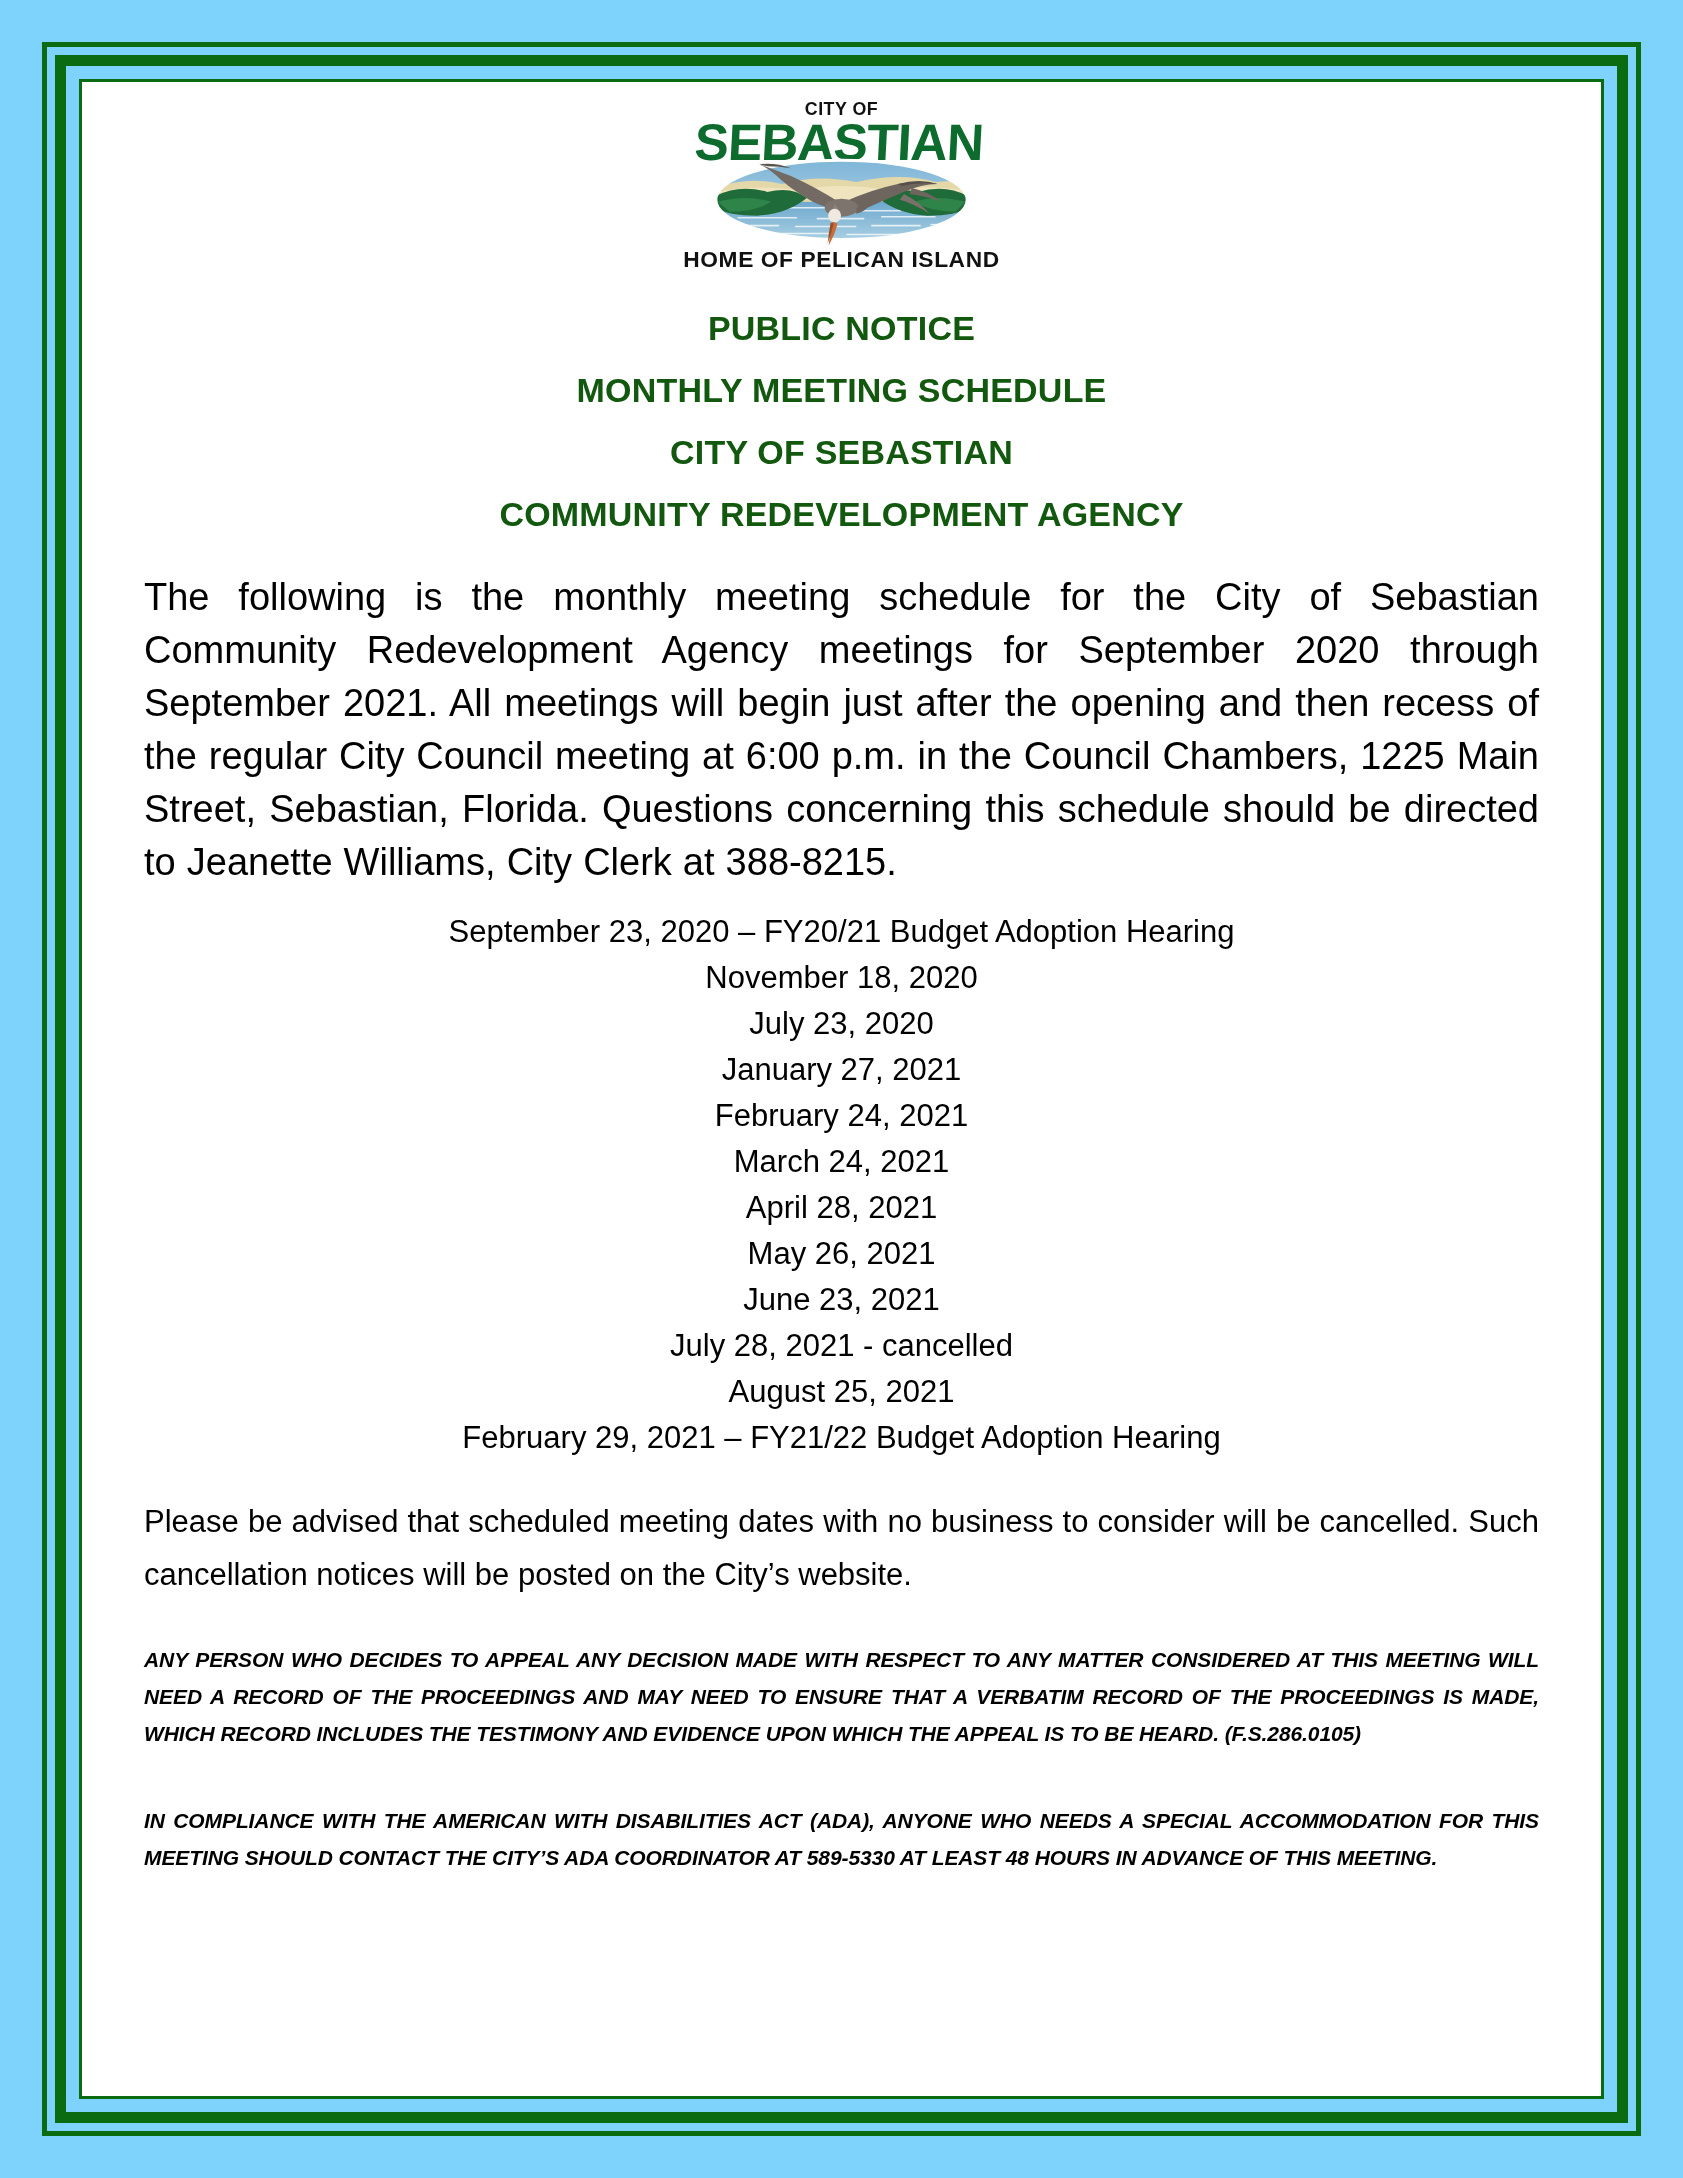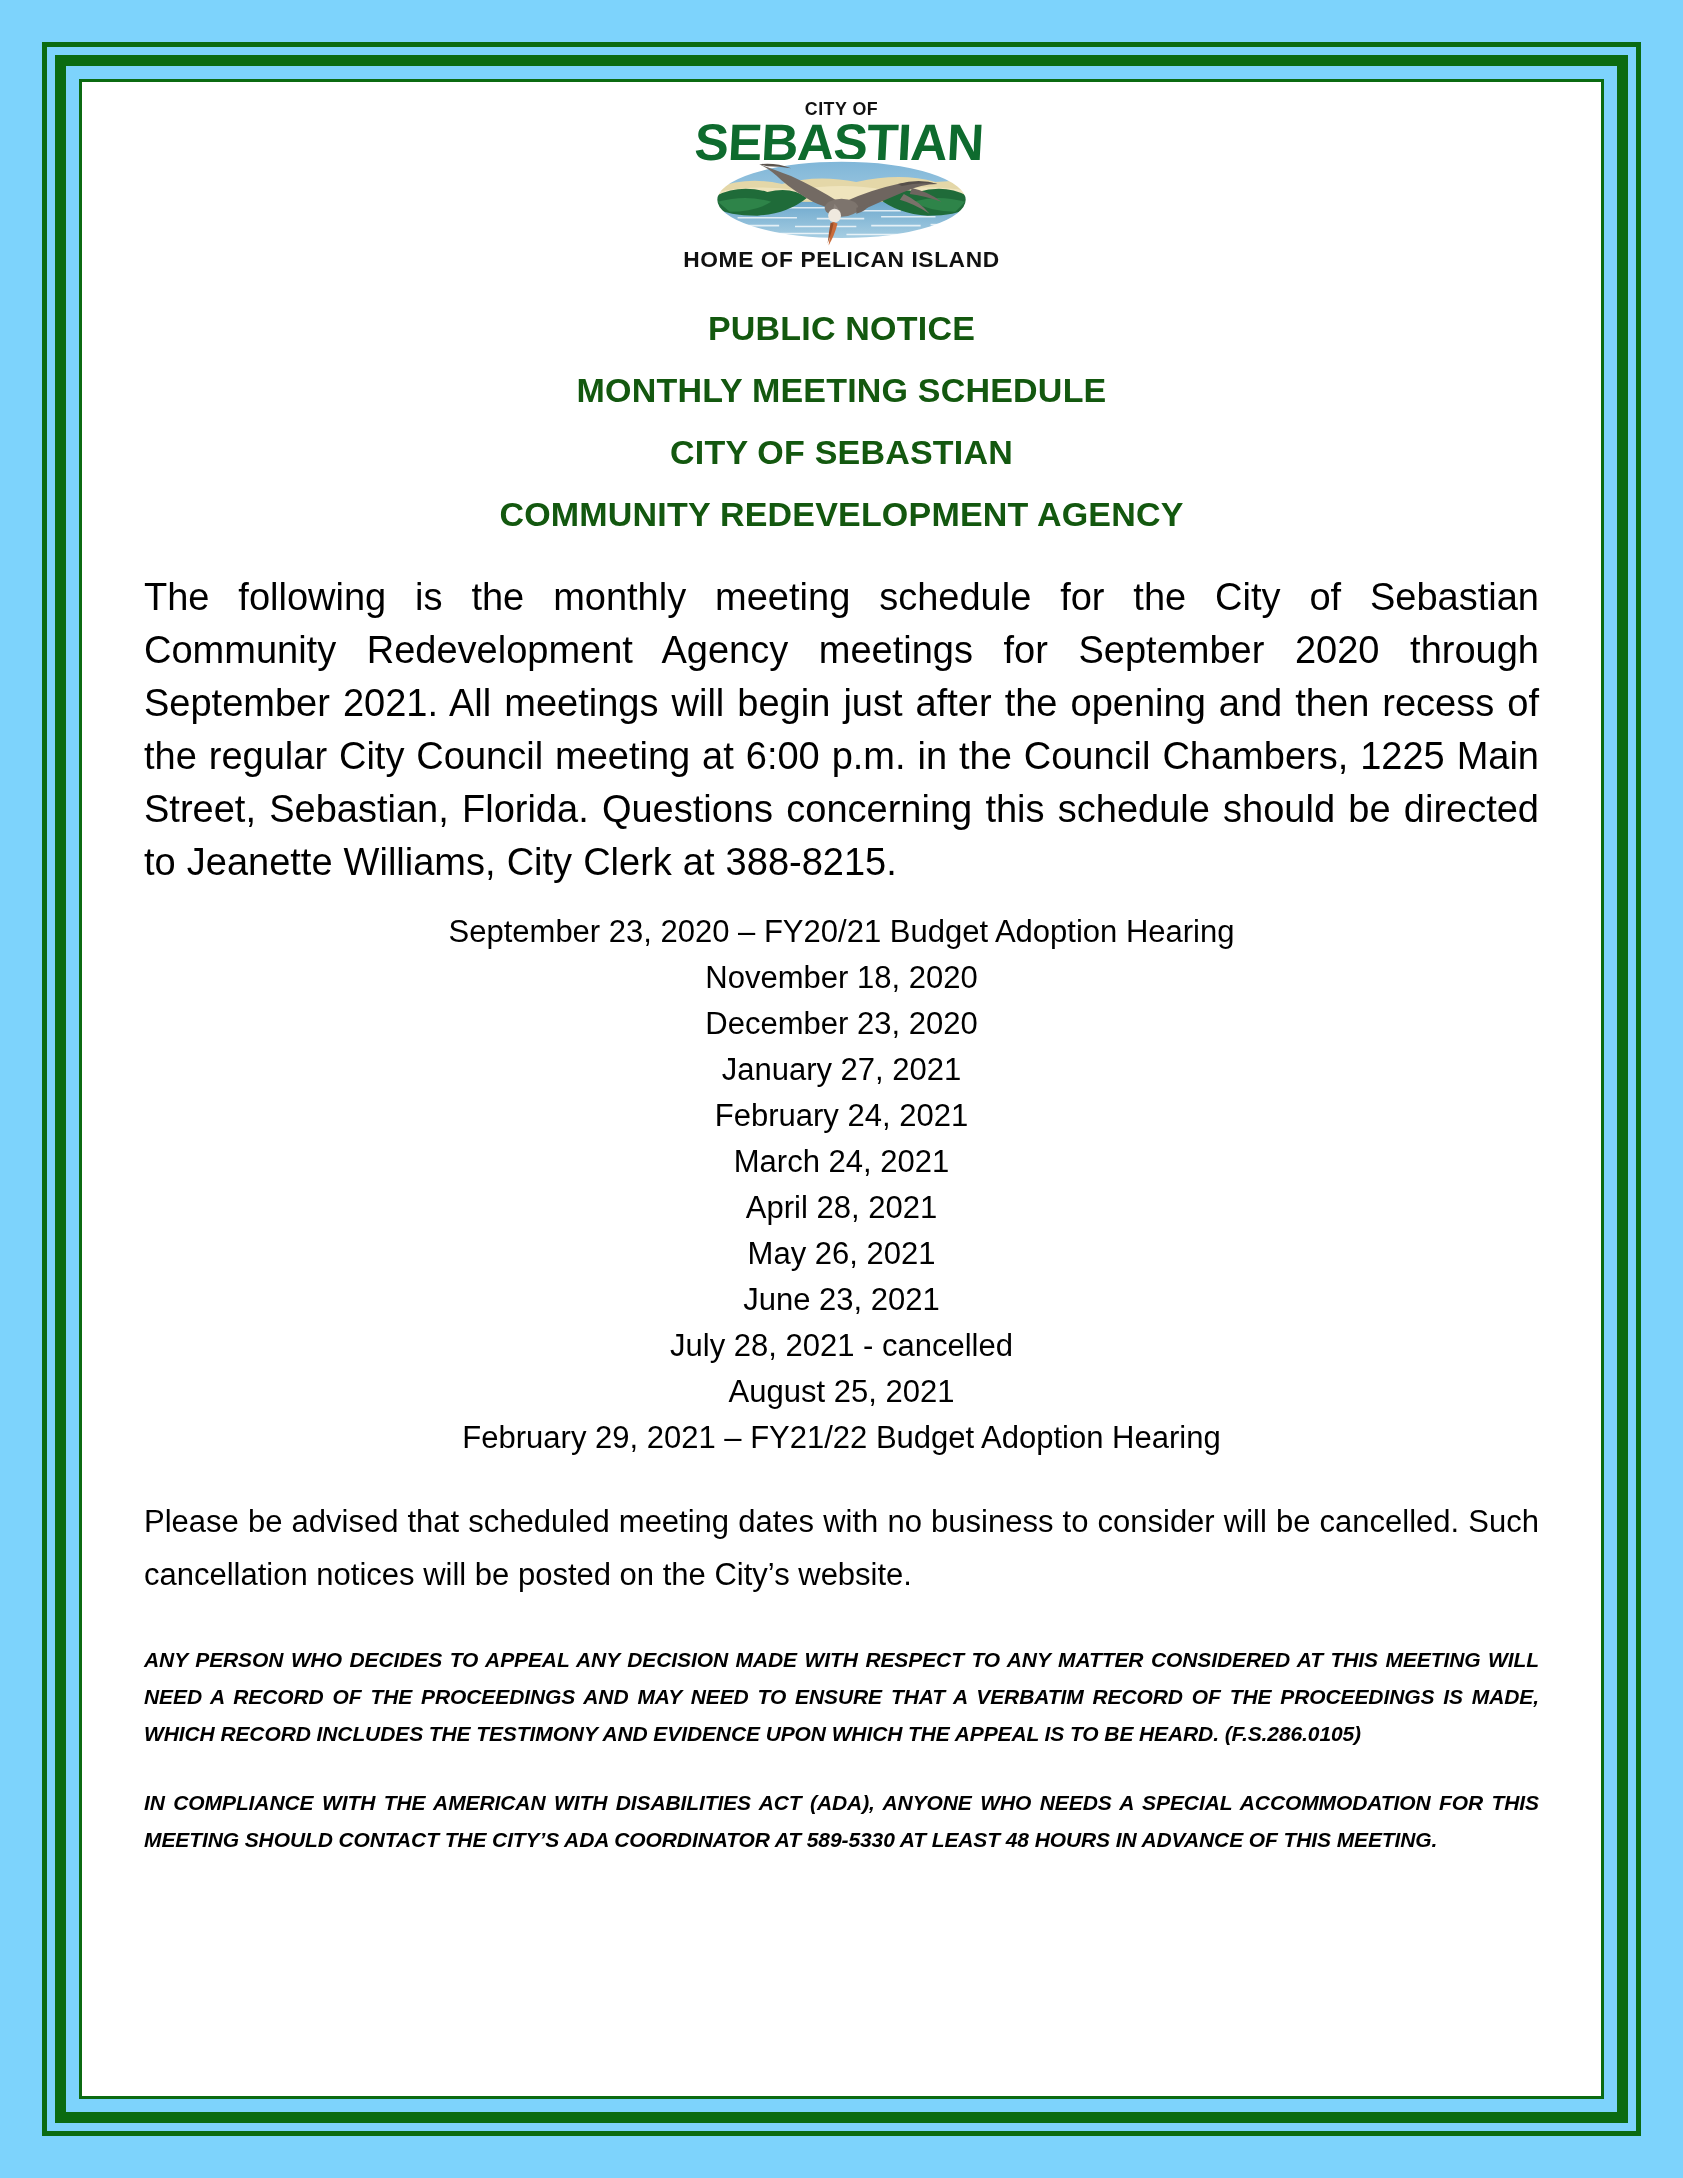"December 23, 2020" div.date-line { text: December -> July }
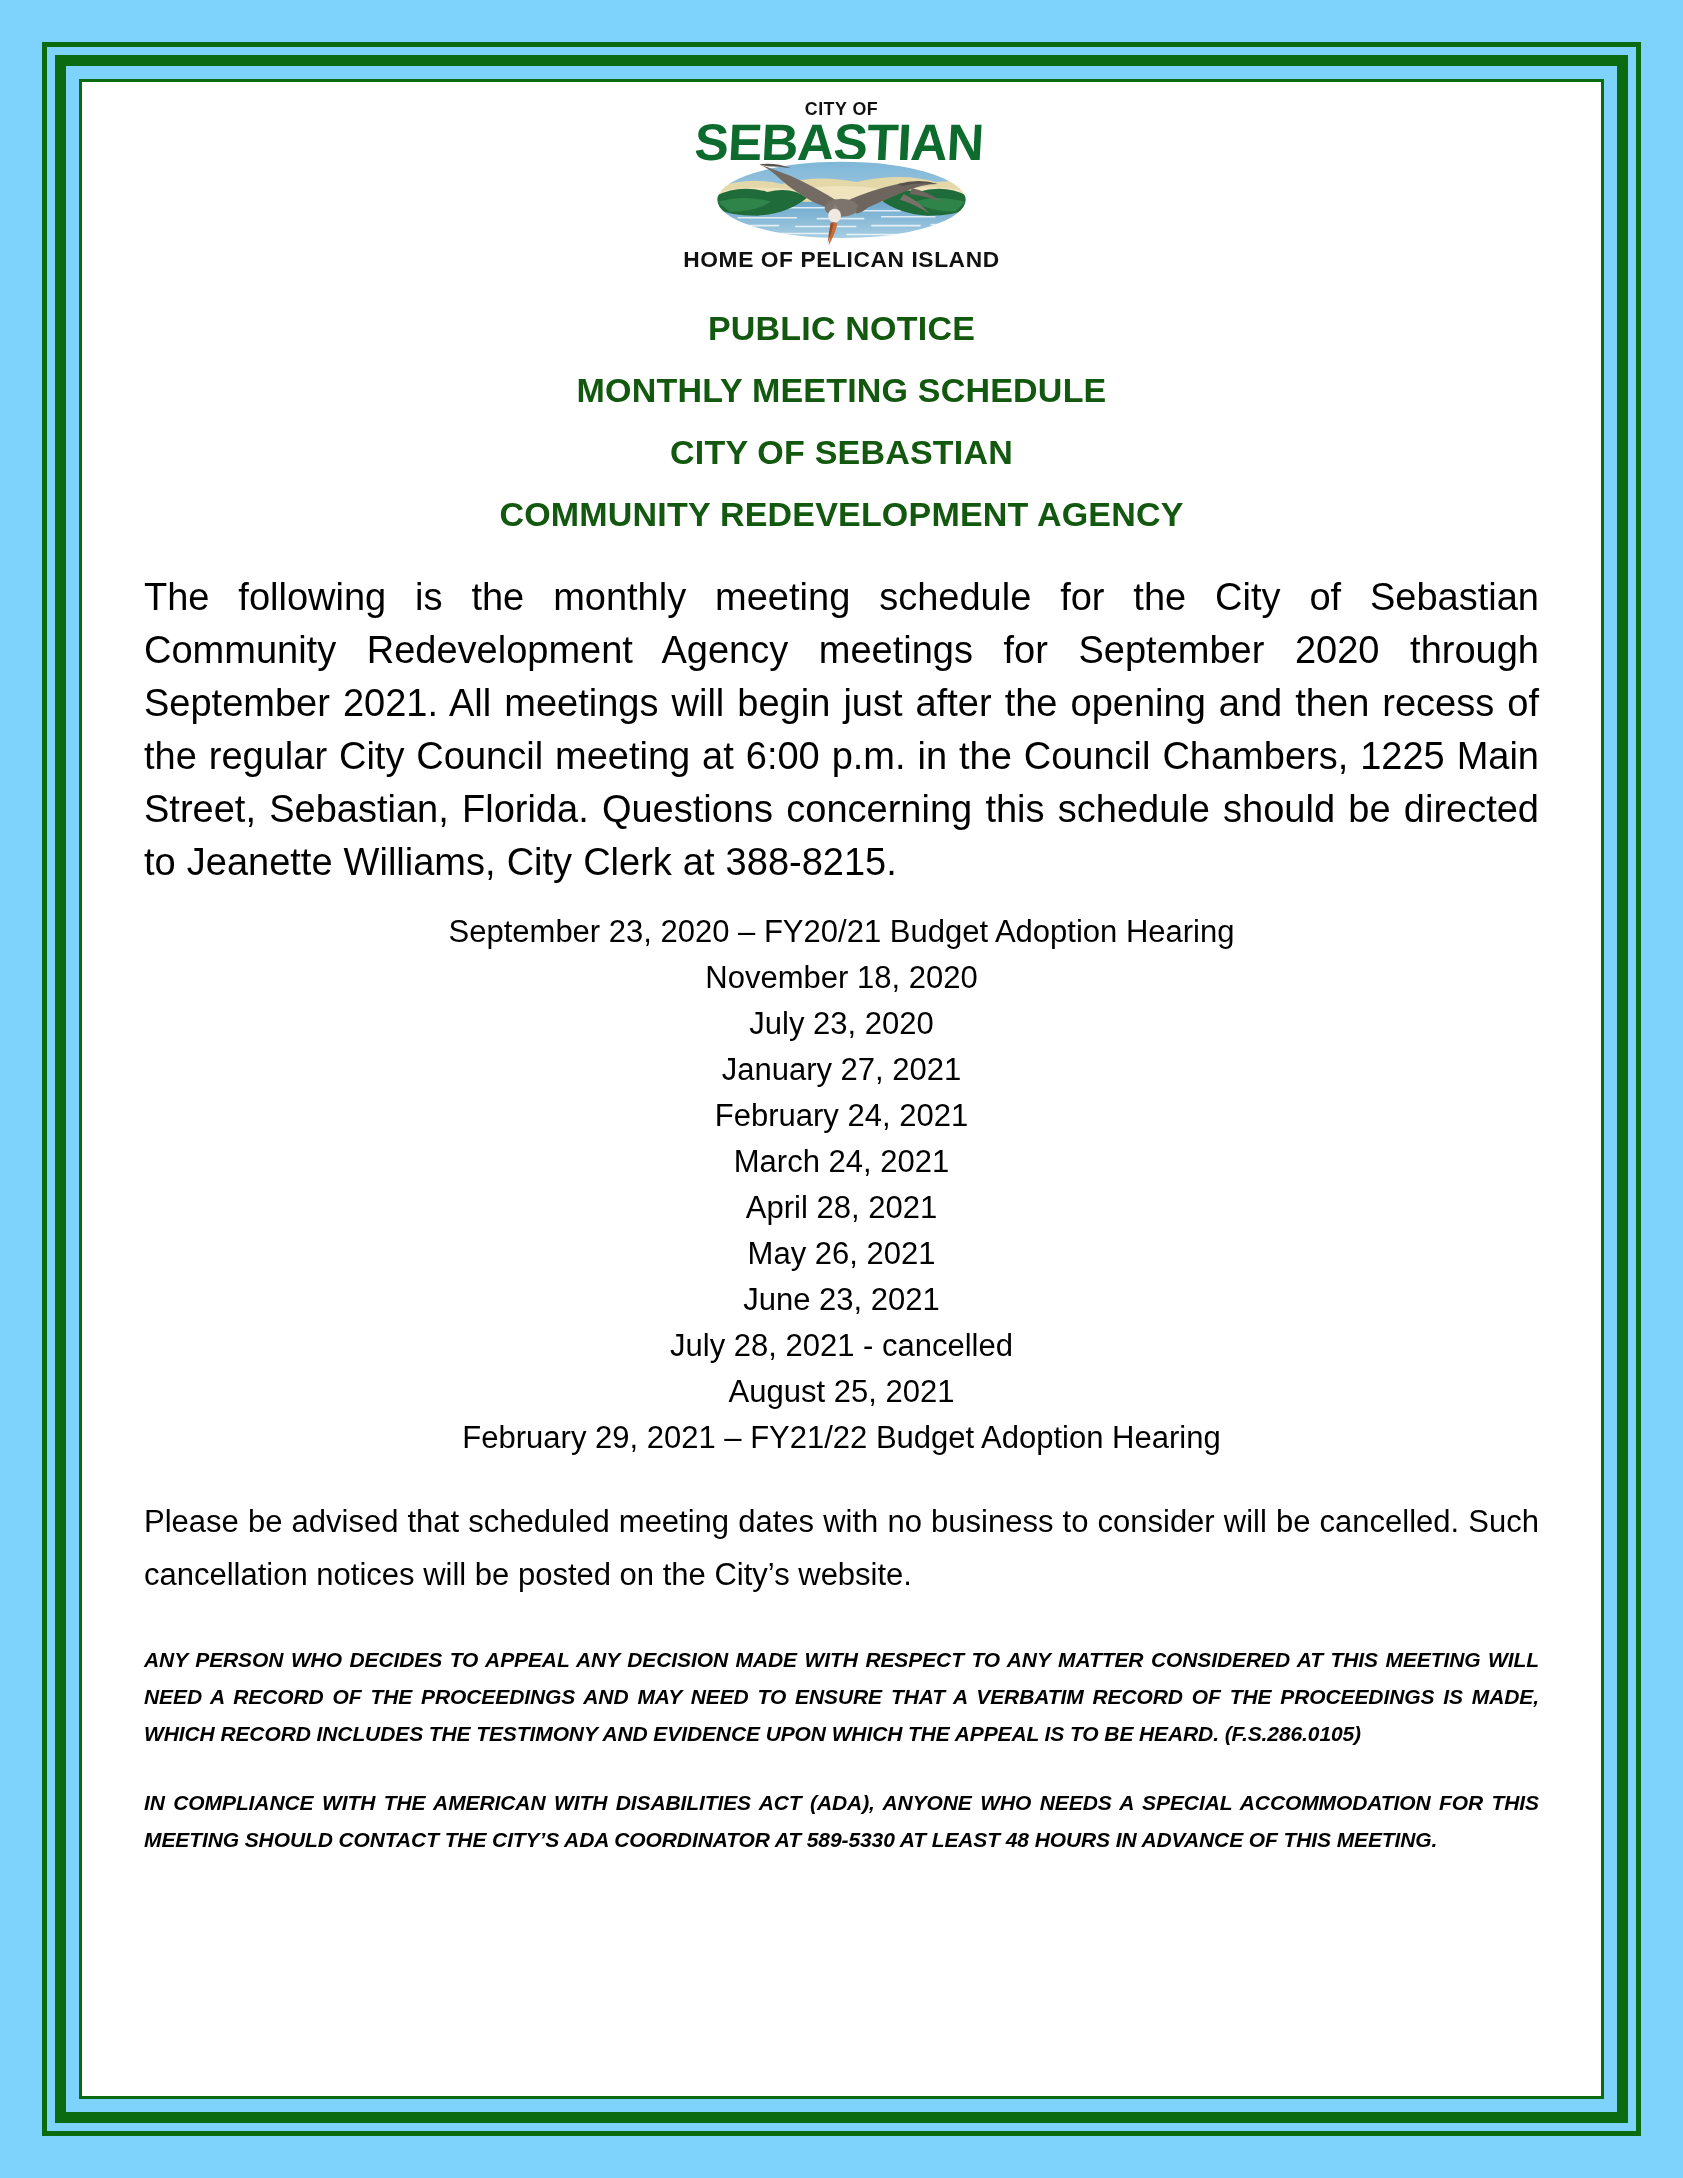"IN COMPLIANCE WITH THE AMERICAN" .legal.second { margin-top: 32px -> 50px }
